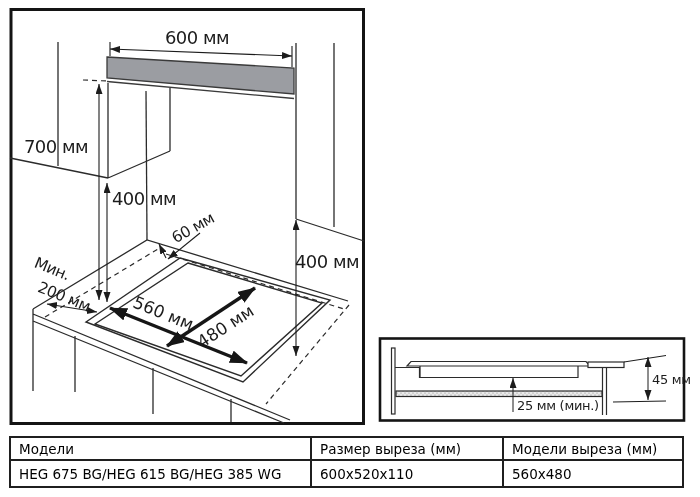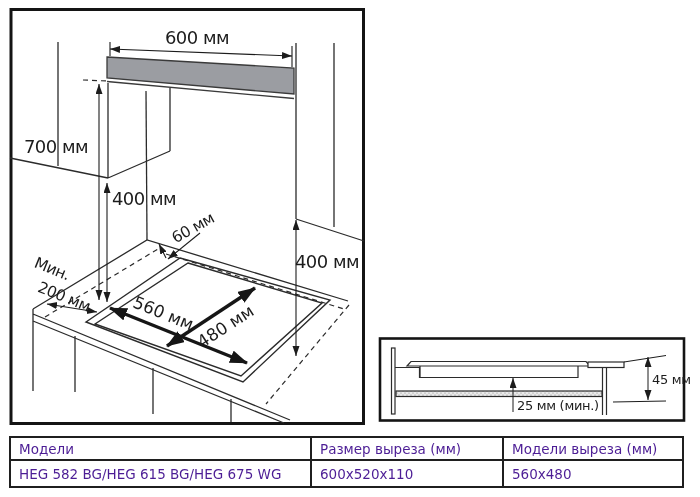"Модели" #spec-table { color: #4c1d95 -> #000000 }
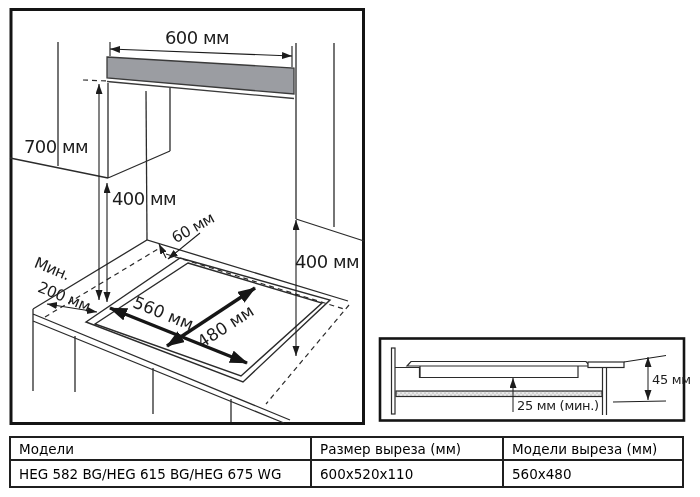"HEG 582 BG/HEG 615 BG/HEG" td.c1 { text: 582 BG/HEG 615 BG/HEG 675 -> 675 BG/HEG 615 BG/HEG 385 }
